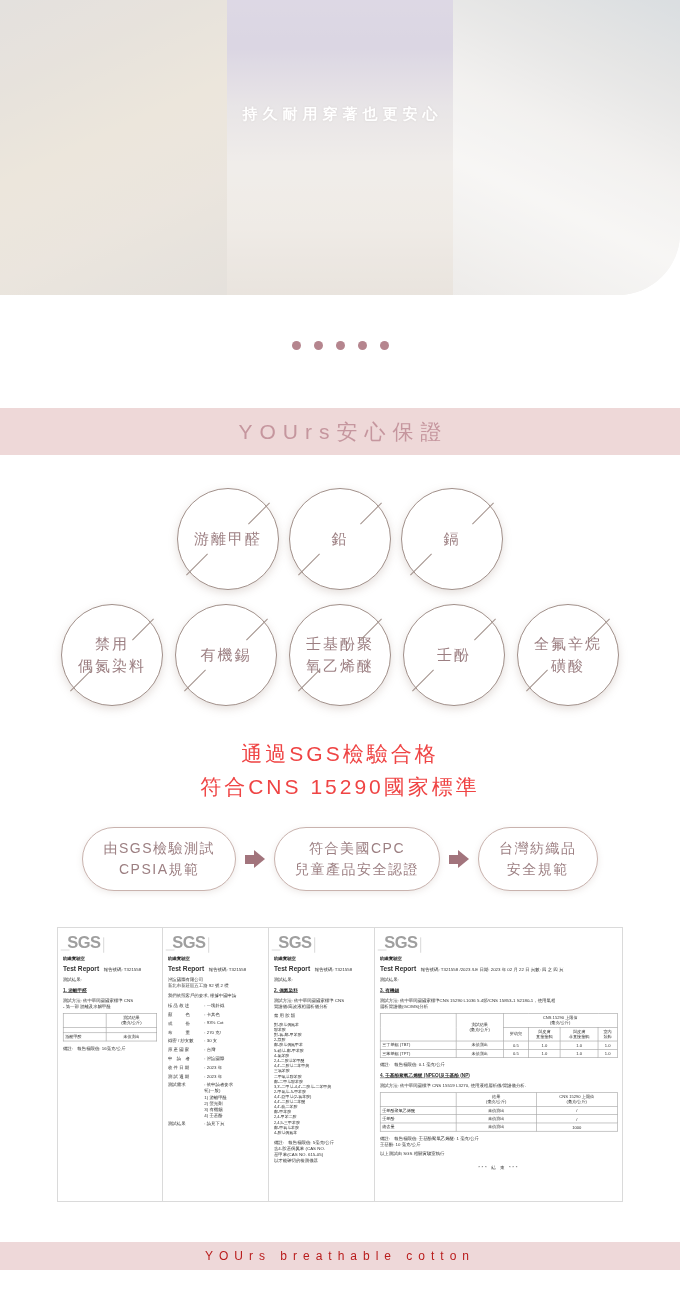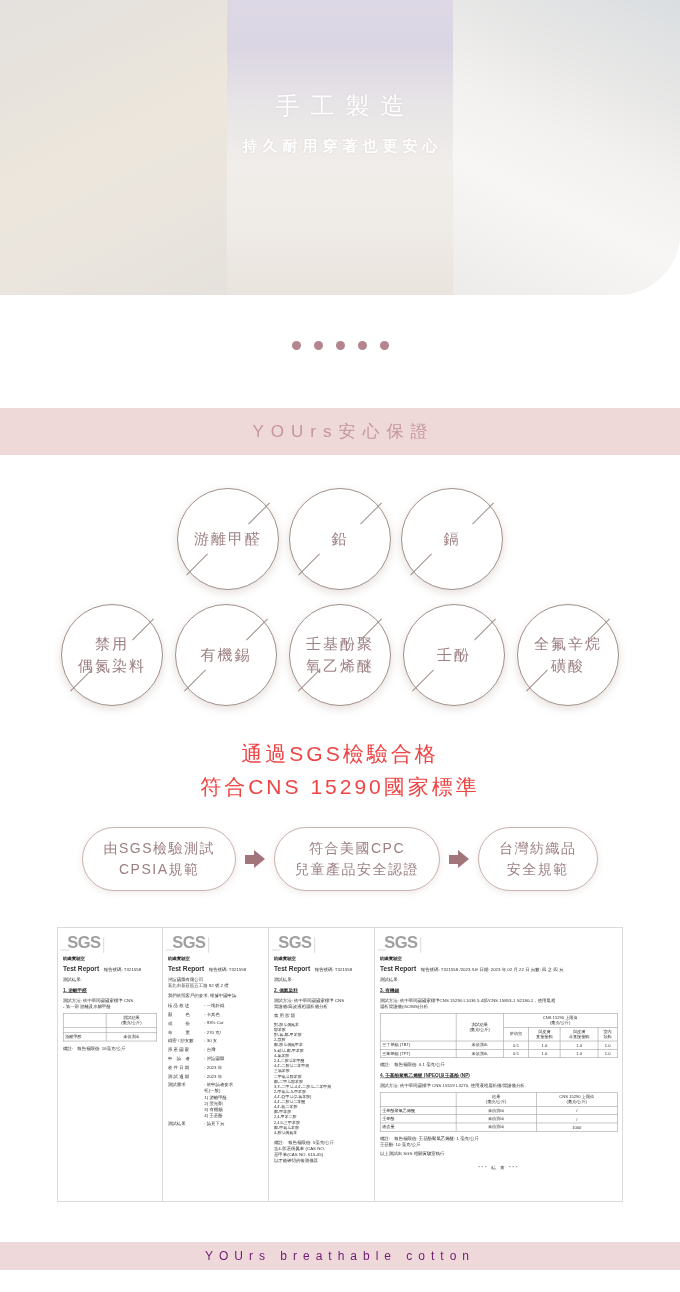"手工製造" div.hero-title { html: <div>手工製造</div> -> none }
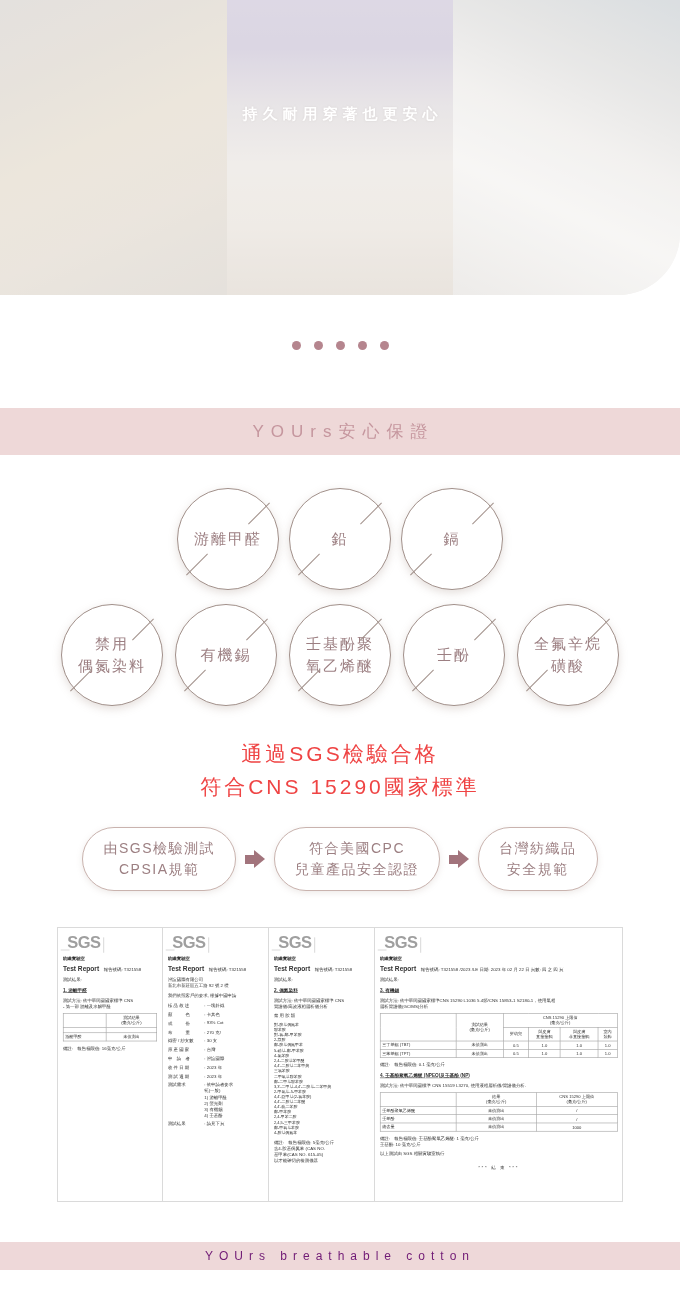"YOUrs安心保證" .banner { font-size: 17px -> 21px }
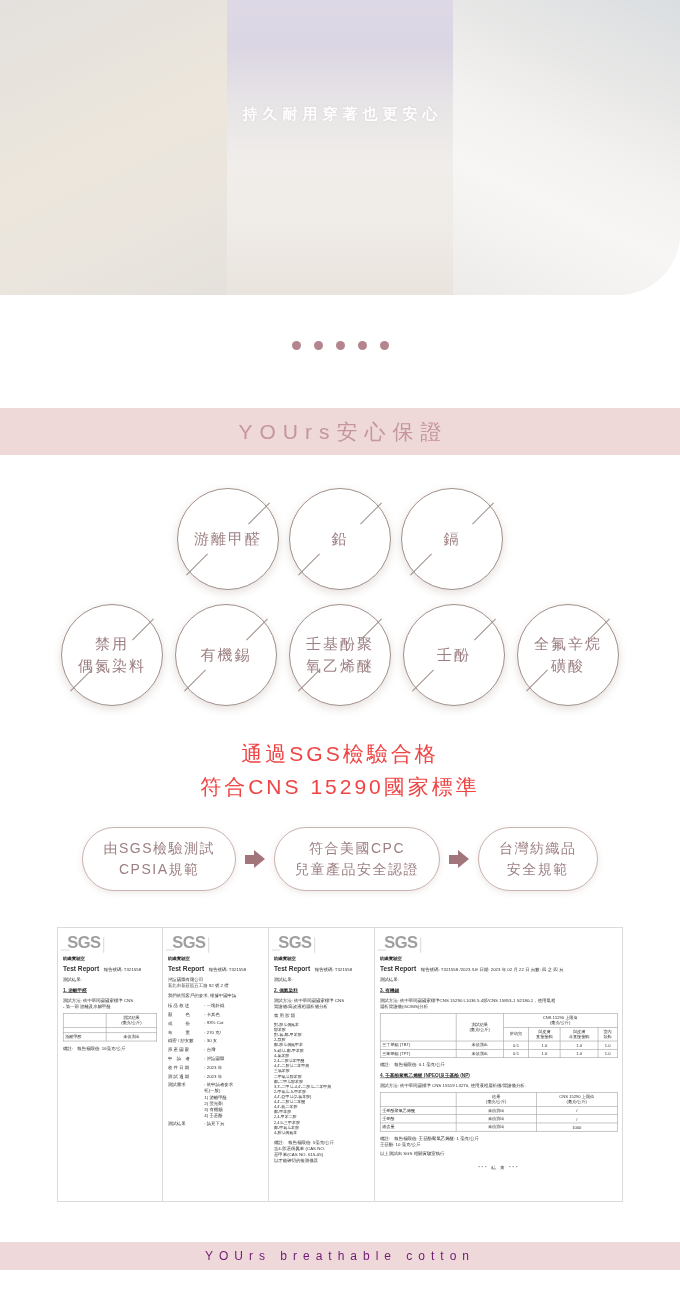"YOUrs breathable cotton" .footer { color: #701a75 -> #b91c1c }
